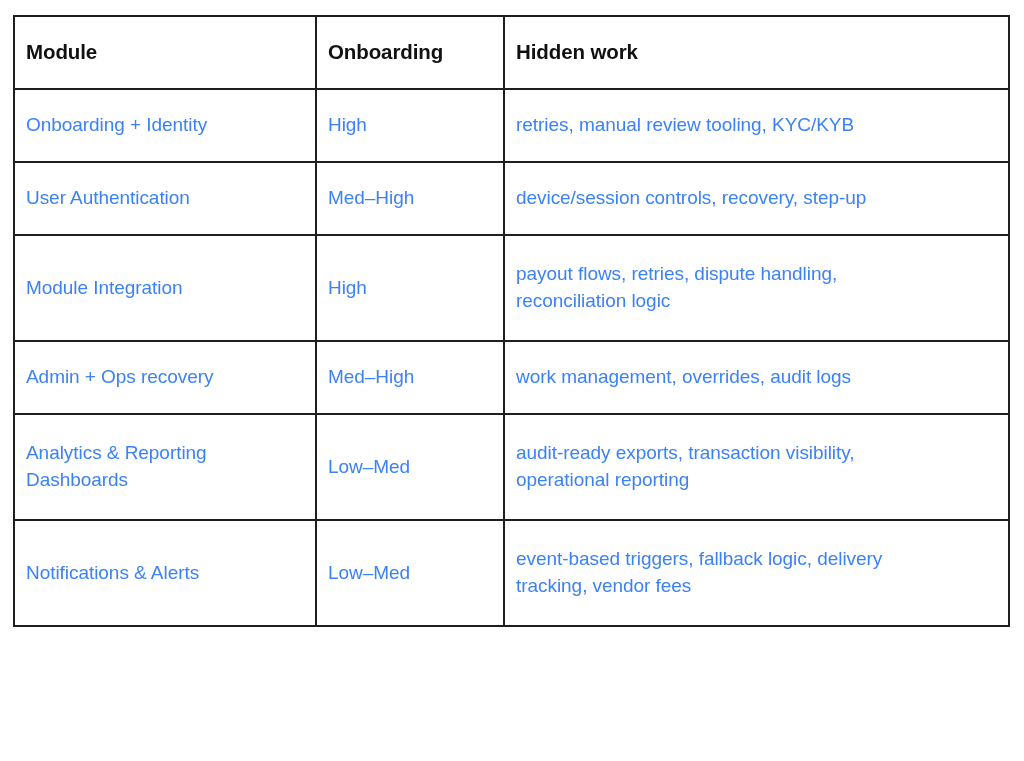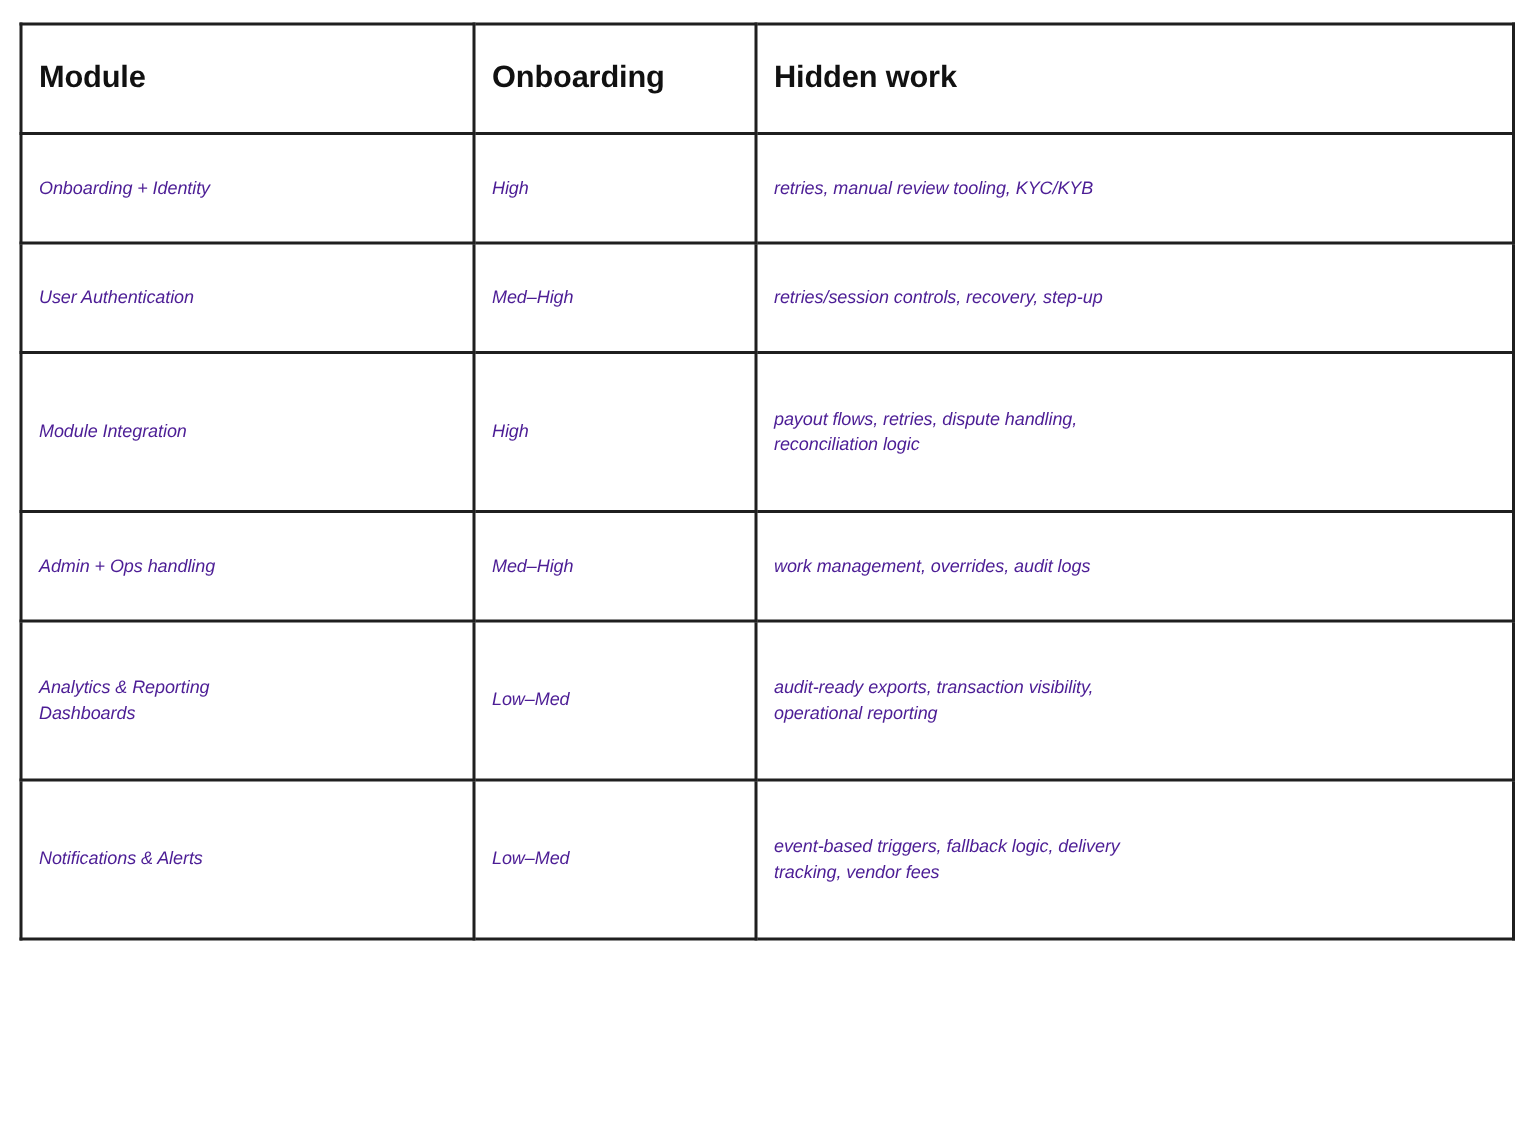"Onboarding + Identity" table.matrix tbody td { color: #4c1d95 -> #3b82f6; font-size: 12px -> 19px; font-style: italic -> none }
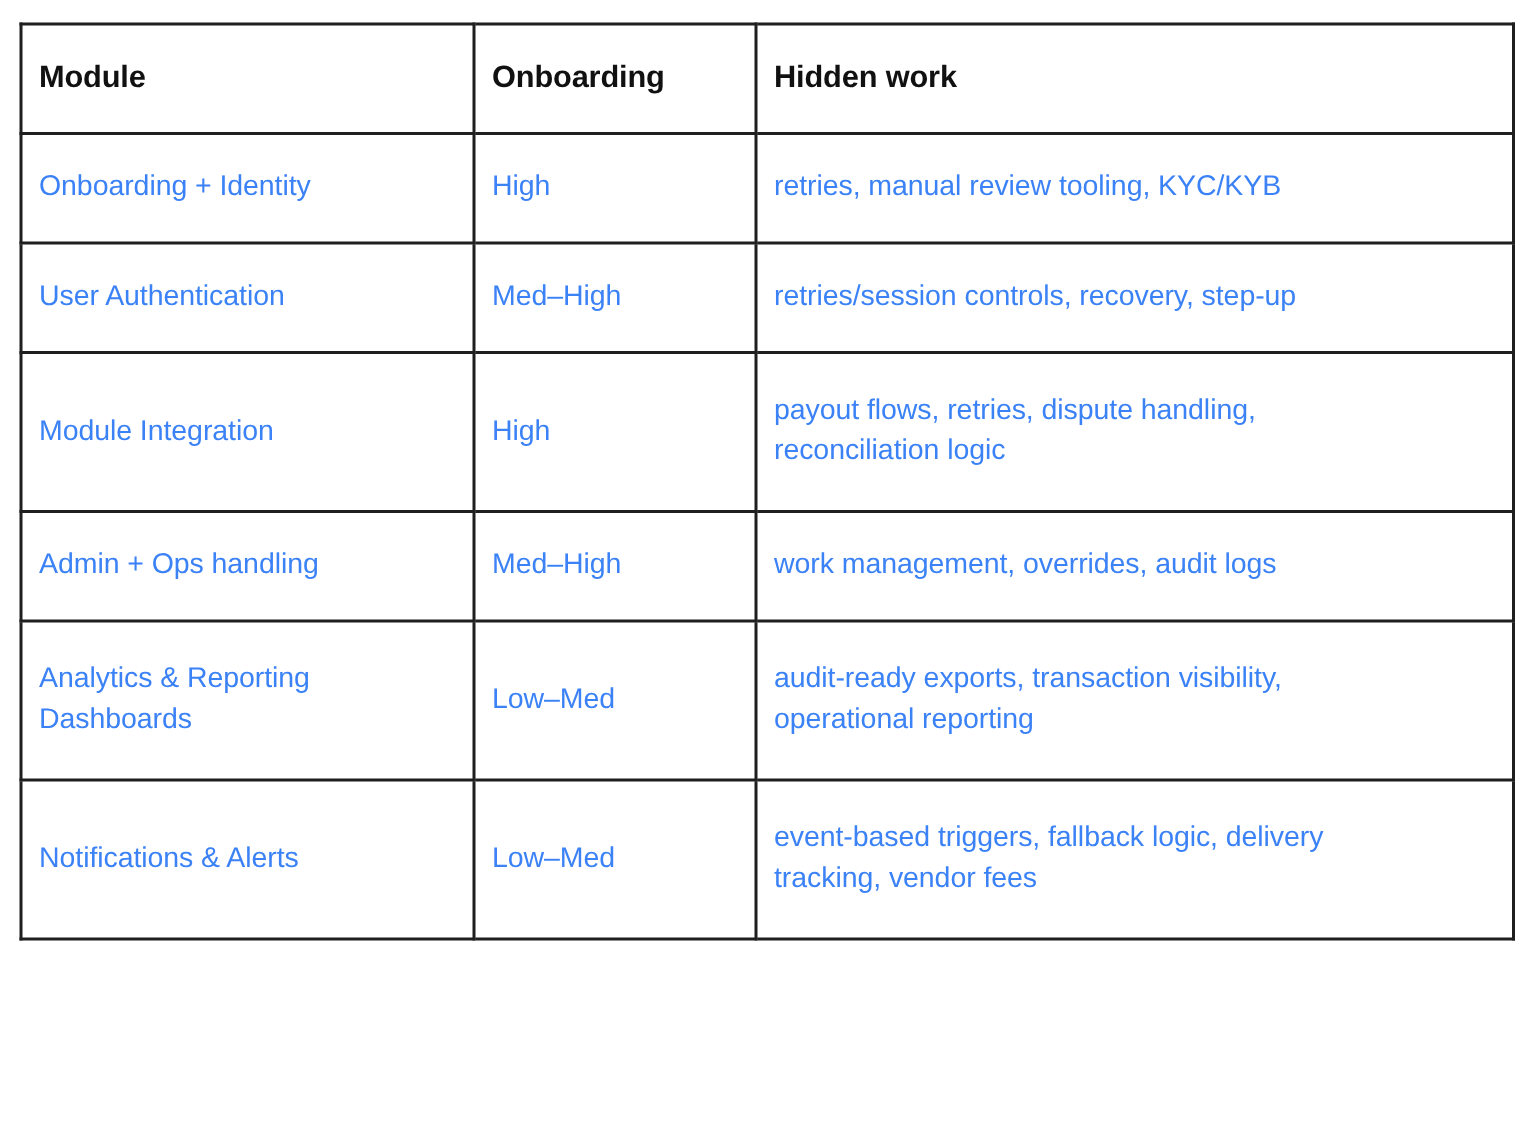"retries/session controls, recovery," span.cell-text { text: retries/session -> device/session }
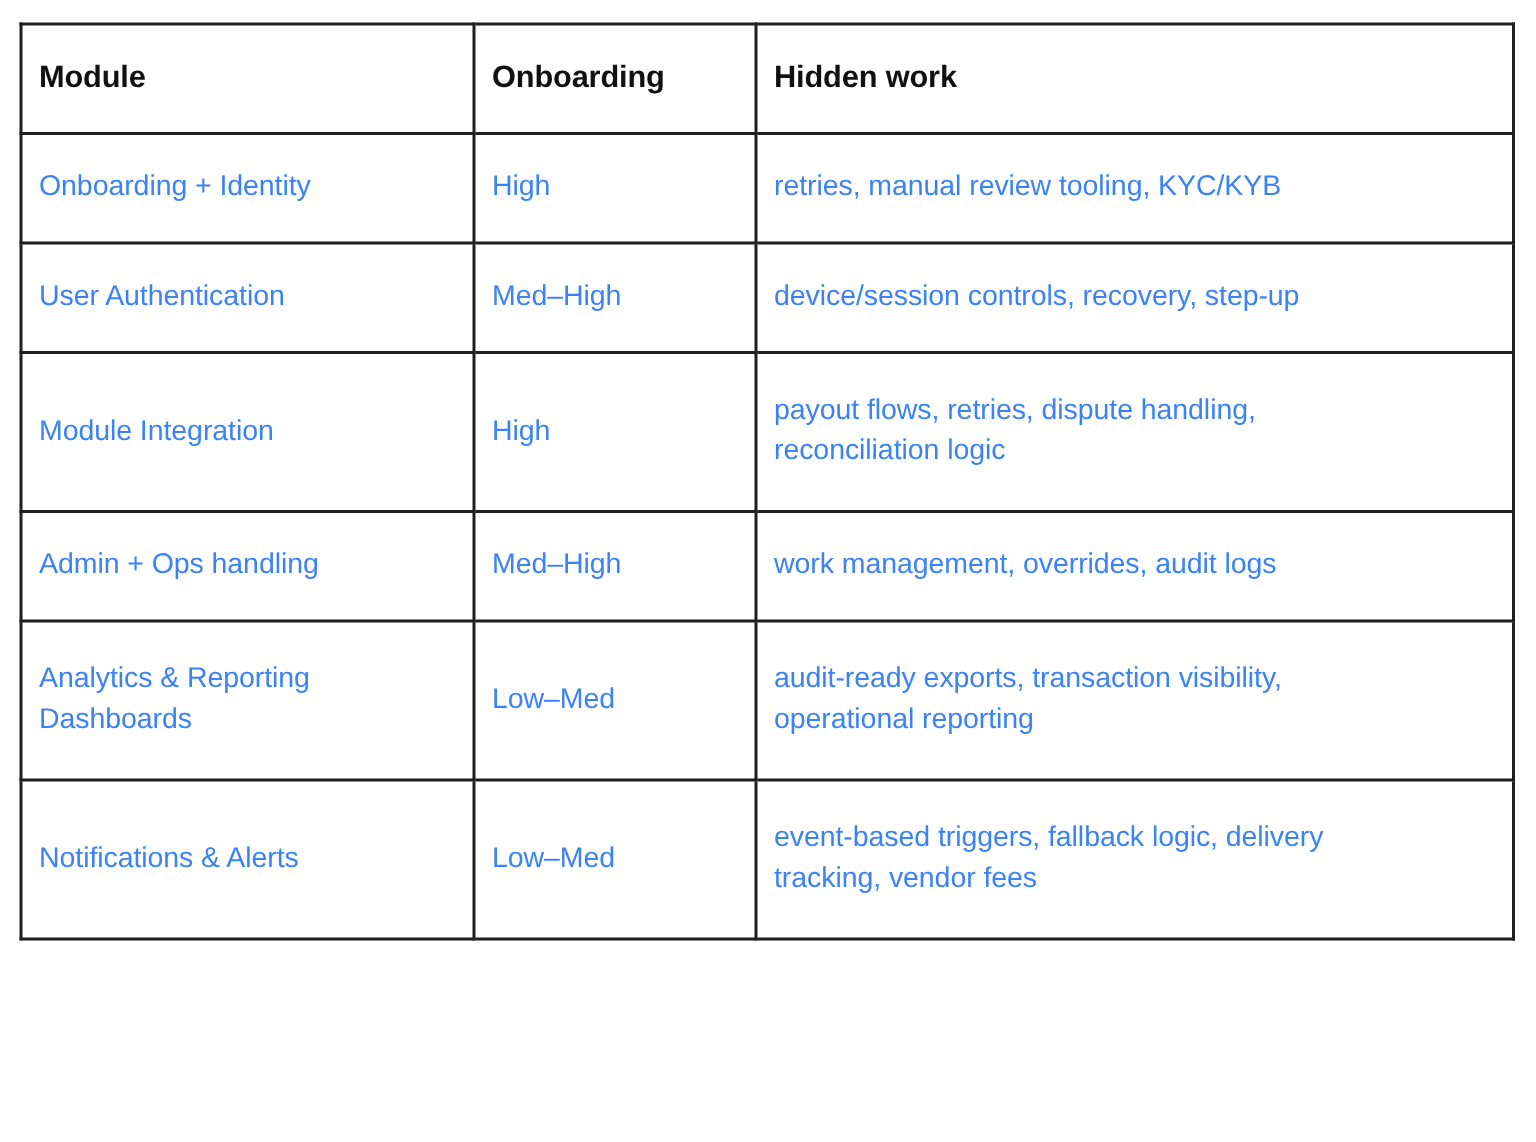"Admin + Ops handling" span.cell-text { text: handling -> recovery }
